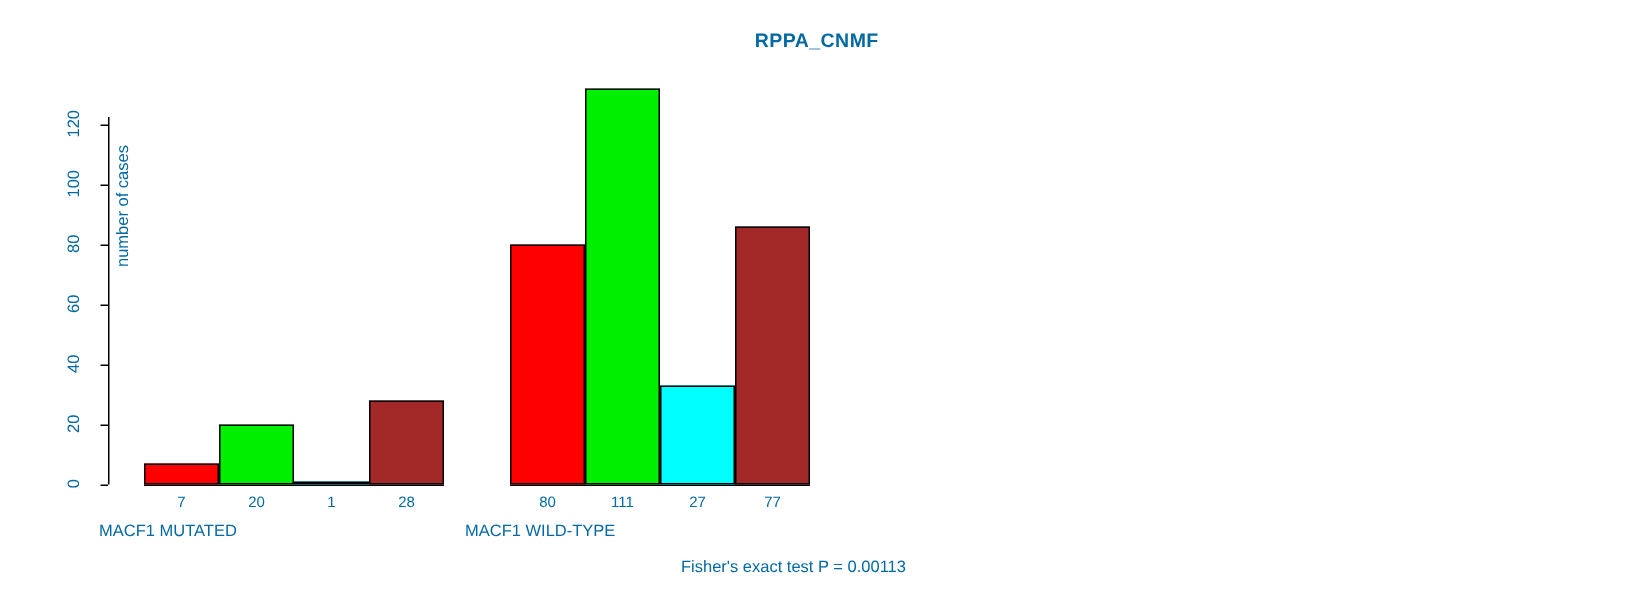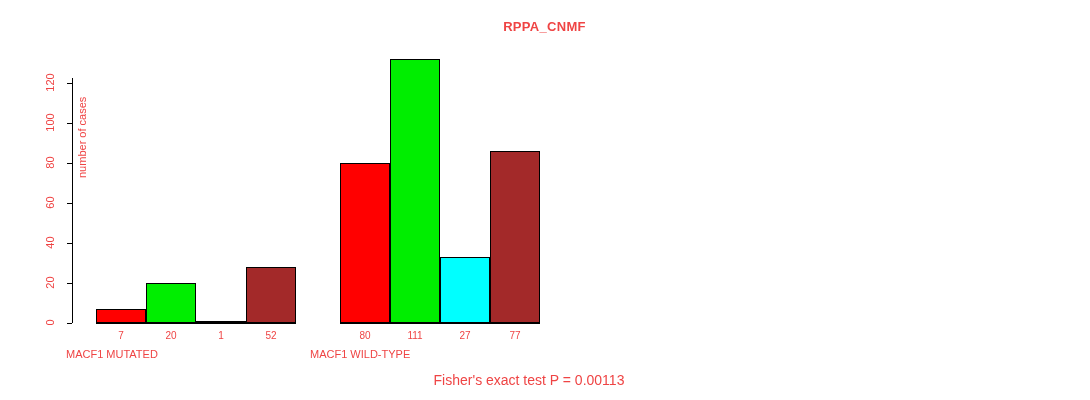"RPPA_CNMF" #root { color: #ef4444 -> #0369a1 }
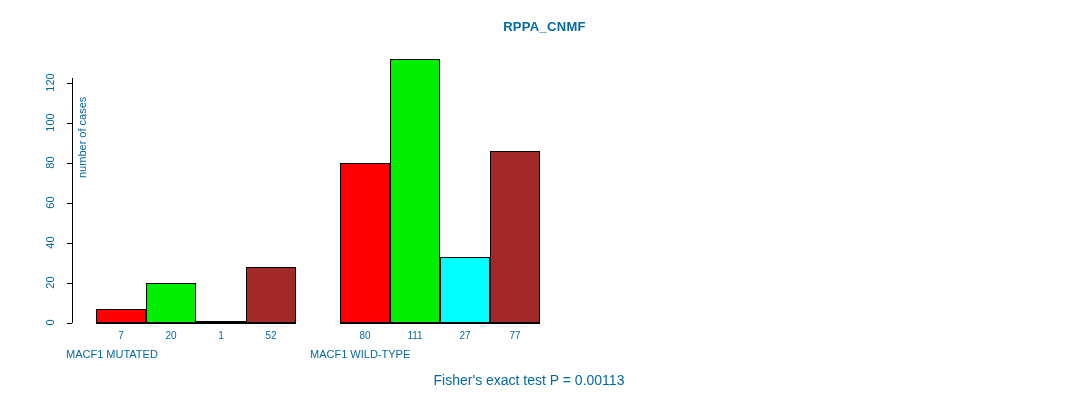"52" div.bar-value { text: 52 -> 28 }
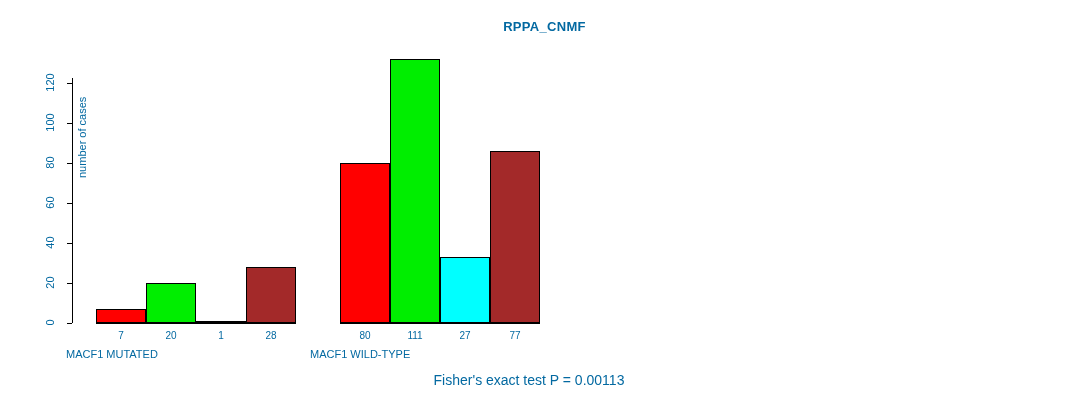"Fisher's exact test P =" #footer-note { font-size: 14px -> 11px }
